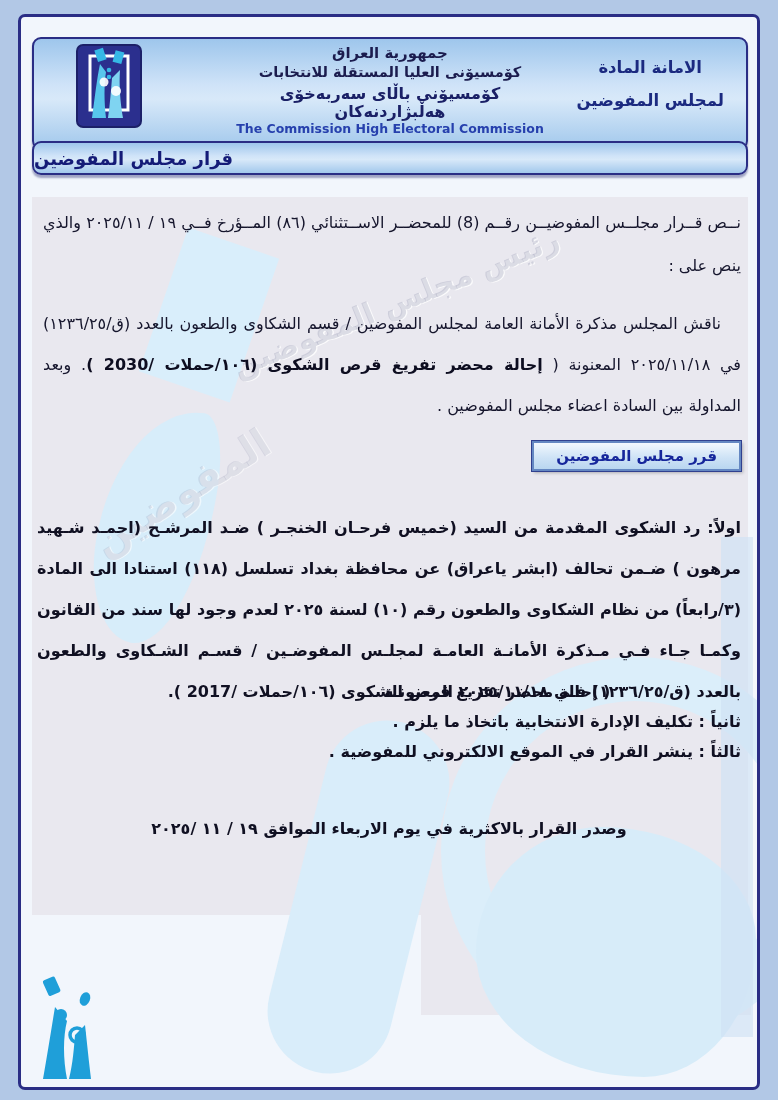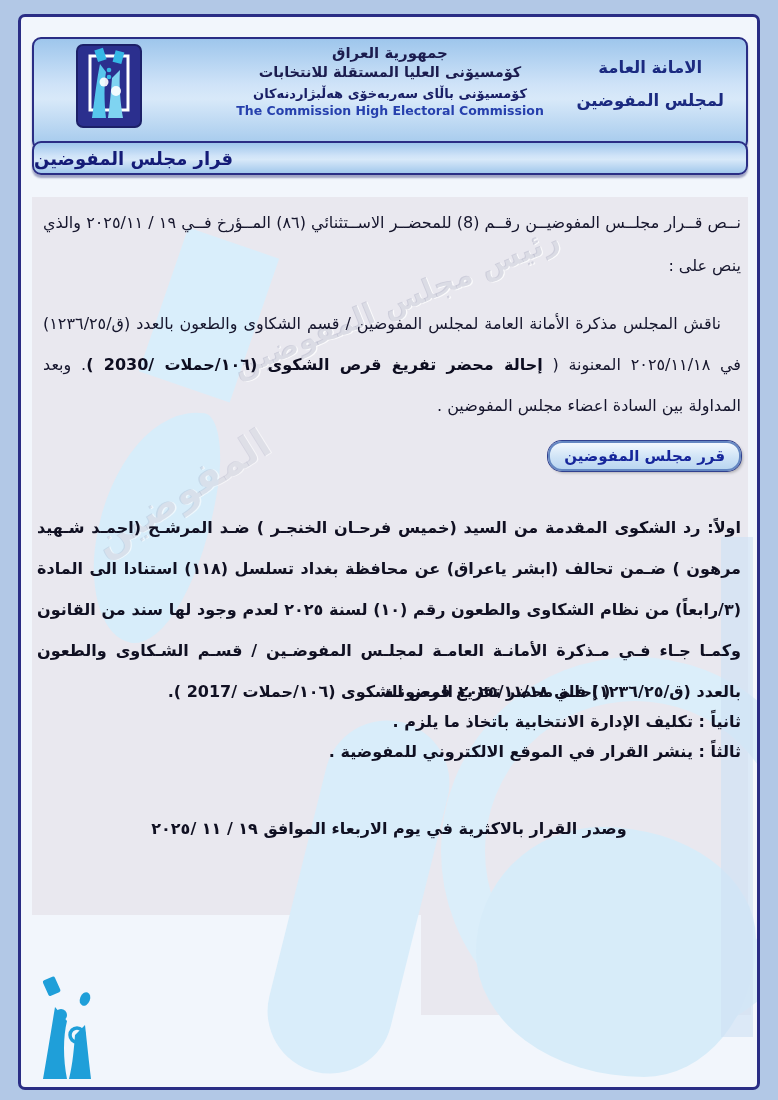"الامانة العامة" div { text: العامة -> المادة }
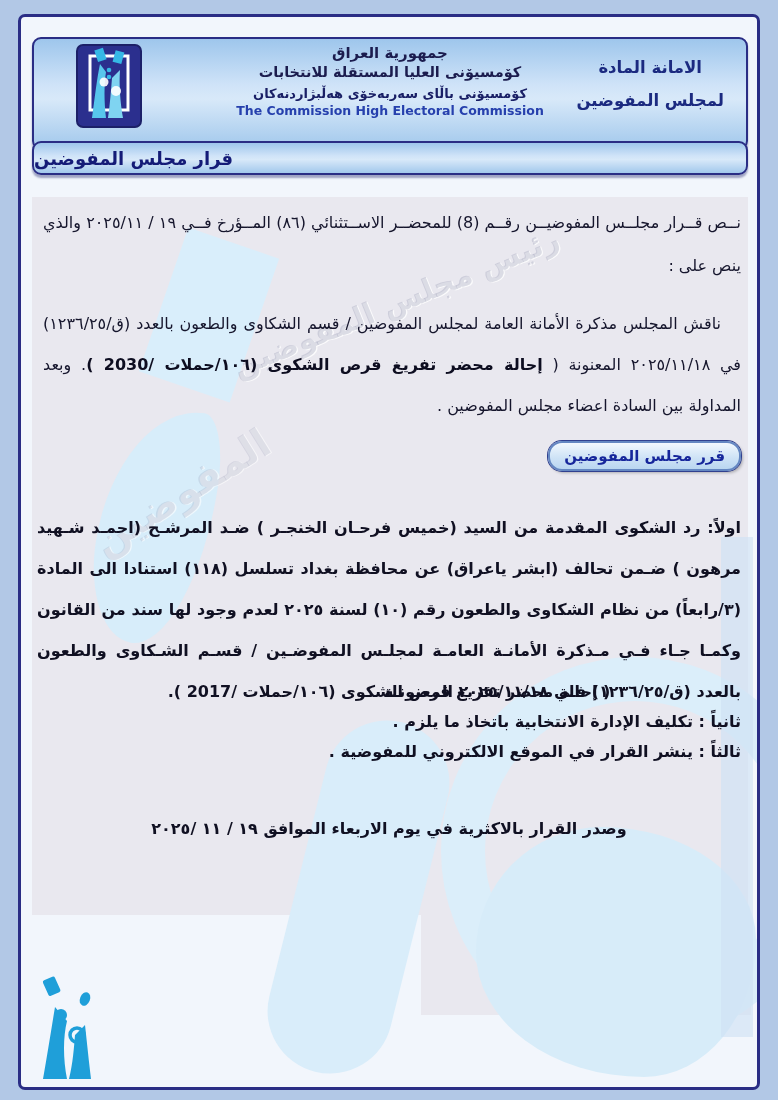"كۆمسيۆنى باڵاى سەربەخۆى هەڵبژاردنەكان" .hdr-center .l3 { font-size: 13px -> 16px }
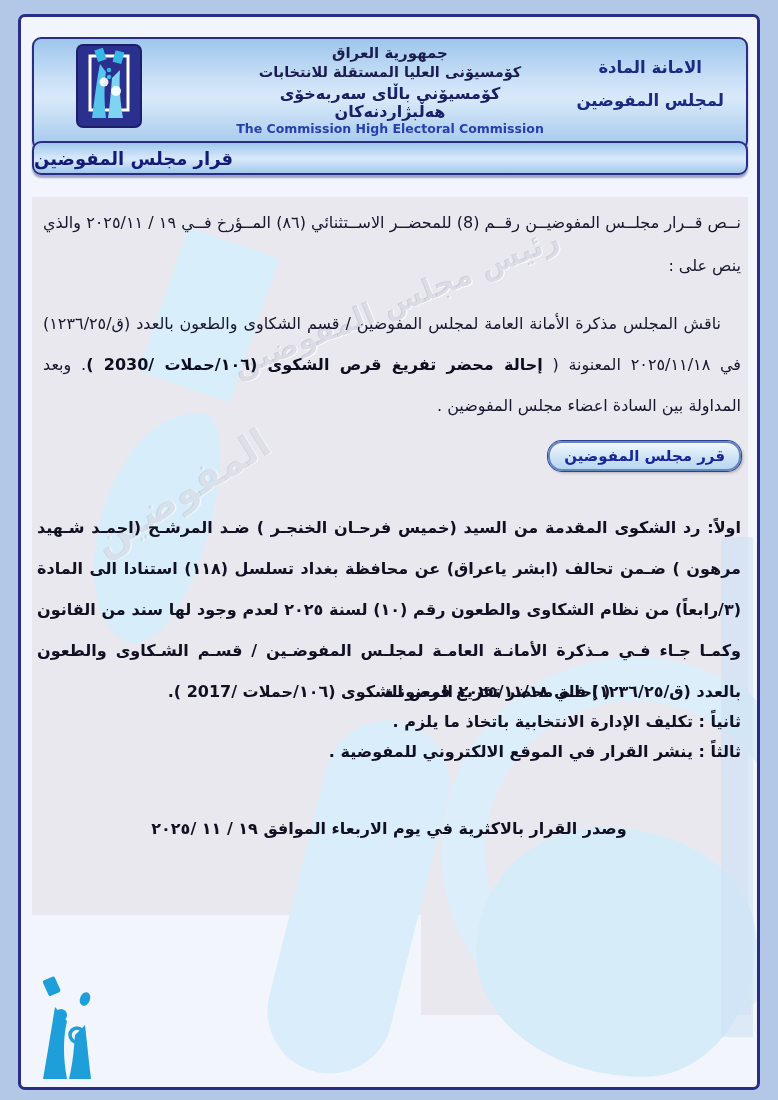"قرر مجلس المفوضين" .badge { border-radius: 14px -> 0; padding: 4px 14px -> 4px 22px }
